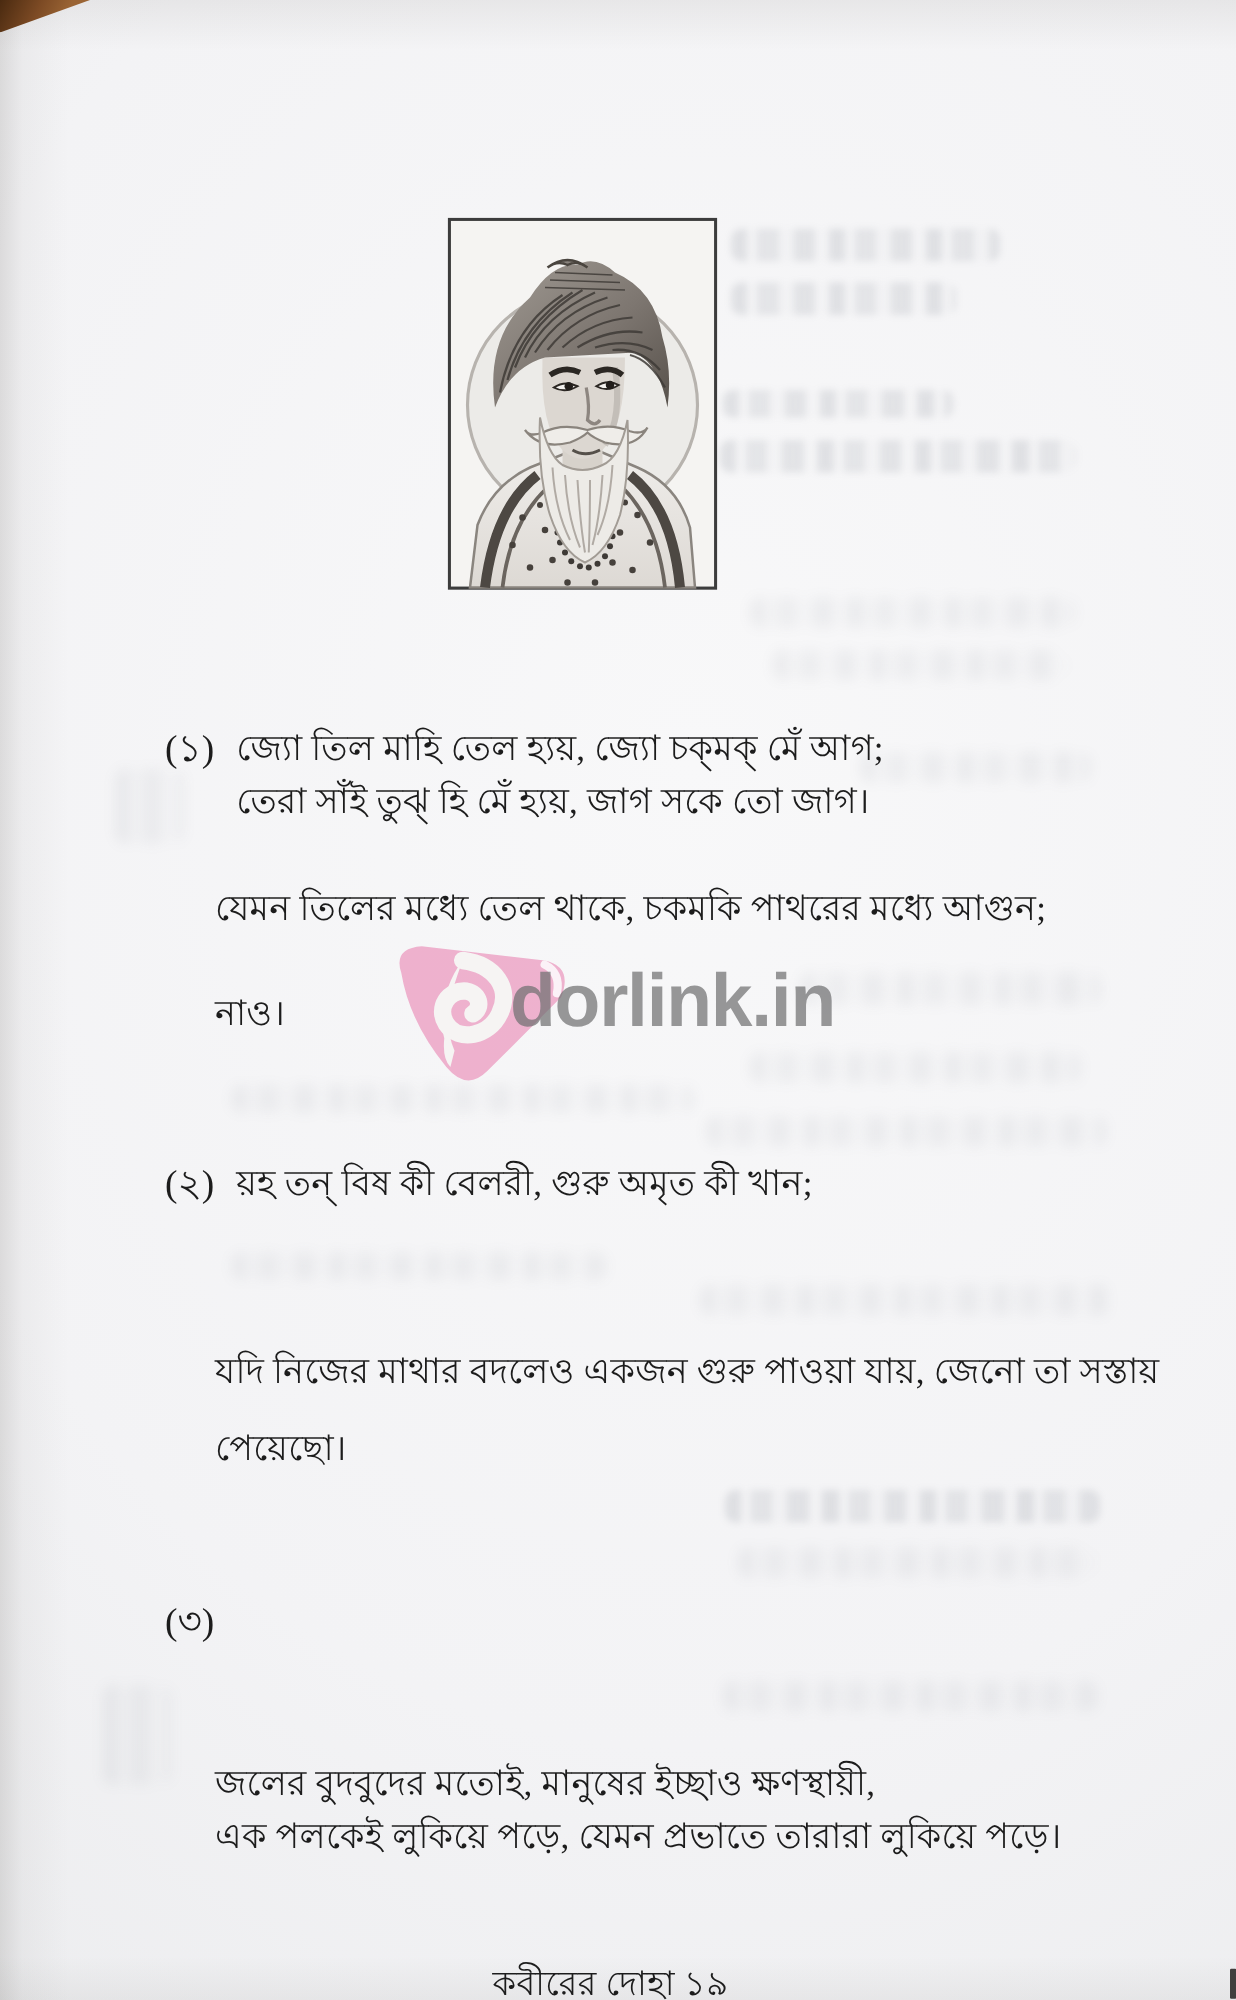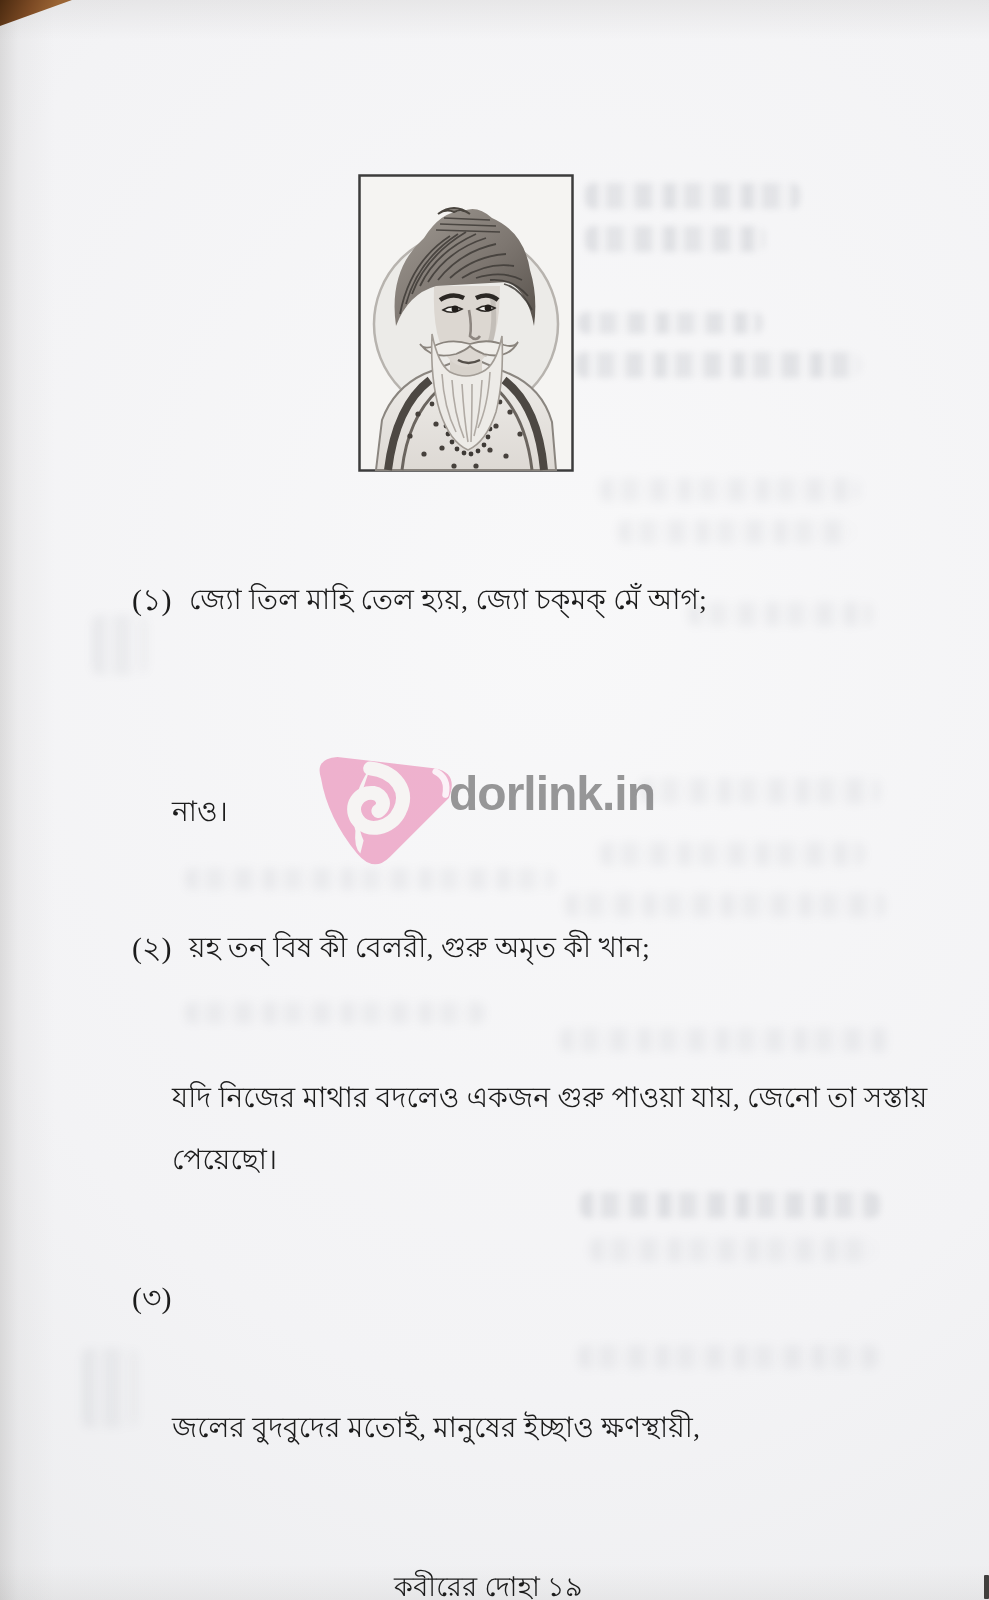"তেরা সাঁই তুঝ্ হি মেঁ" div.txt { html: none -> <div>তেরা সাঁই তুঝ্ হি মেঁ হ্যয়, জাগ সকে তো জাগ।</div> }
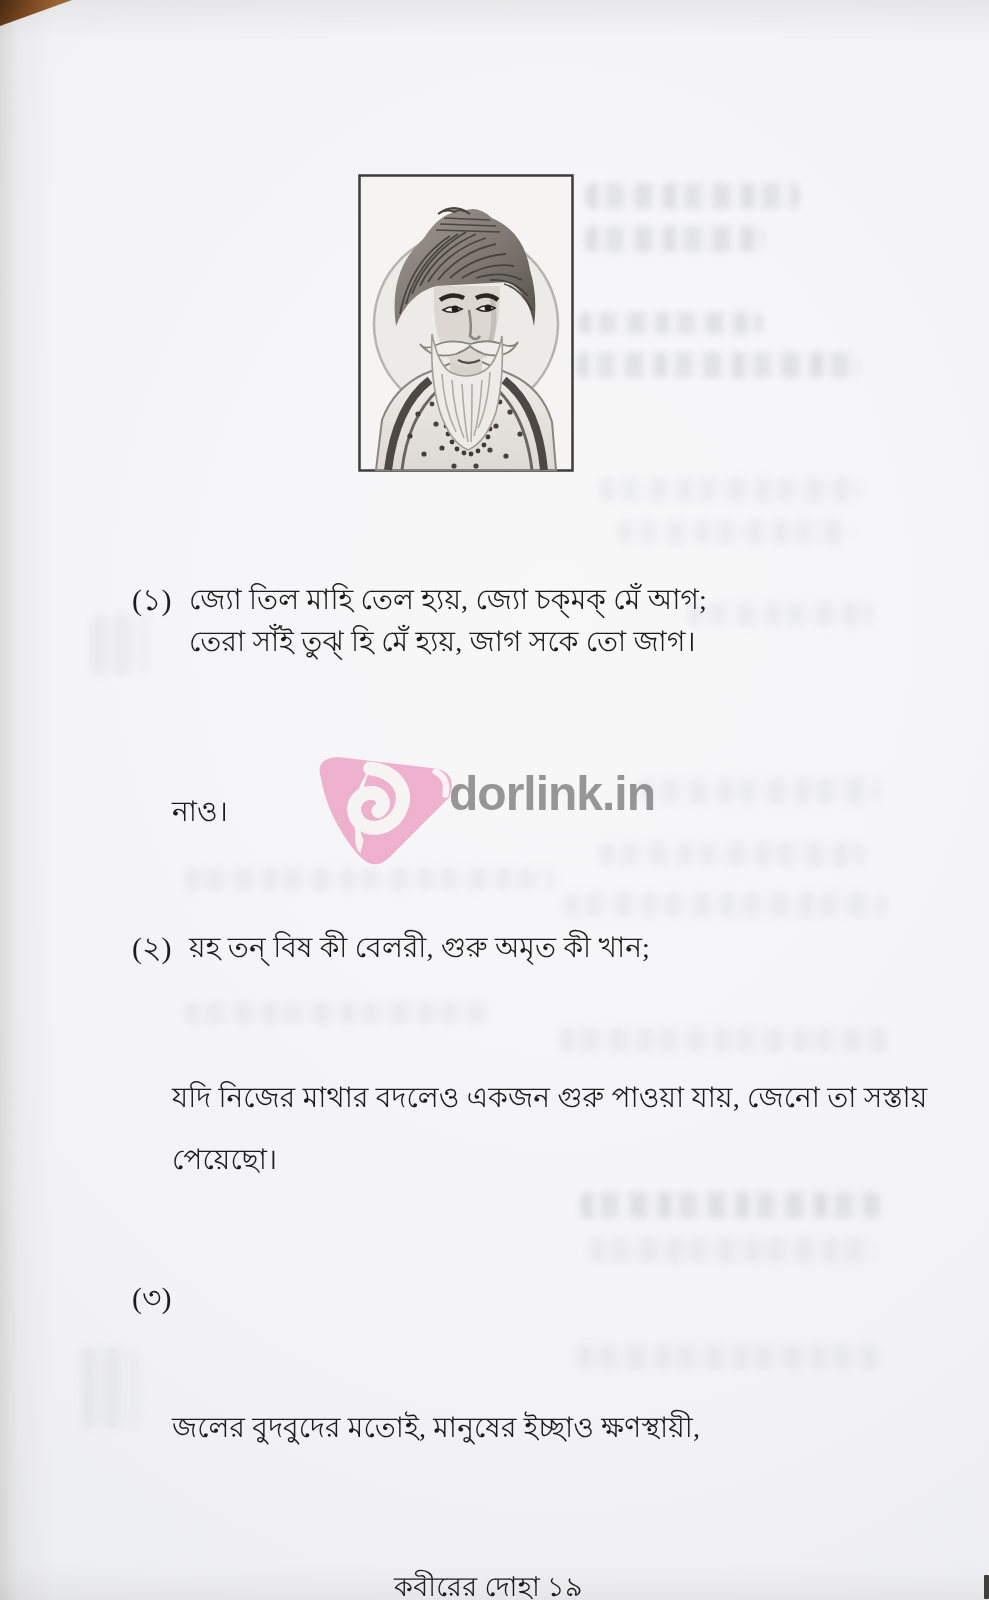"যেমন তিলের মধ্যে তেল থাকে," div.txt { html: none -> <div>যেমন তিলের মধ্যে তেল থাকে, চকমকি পাথরের মধ্যে আগুন;</div> }
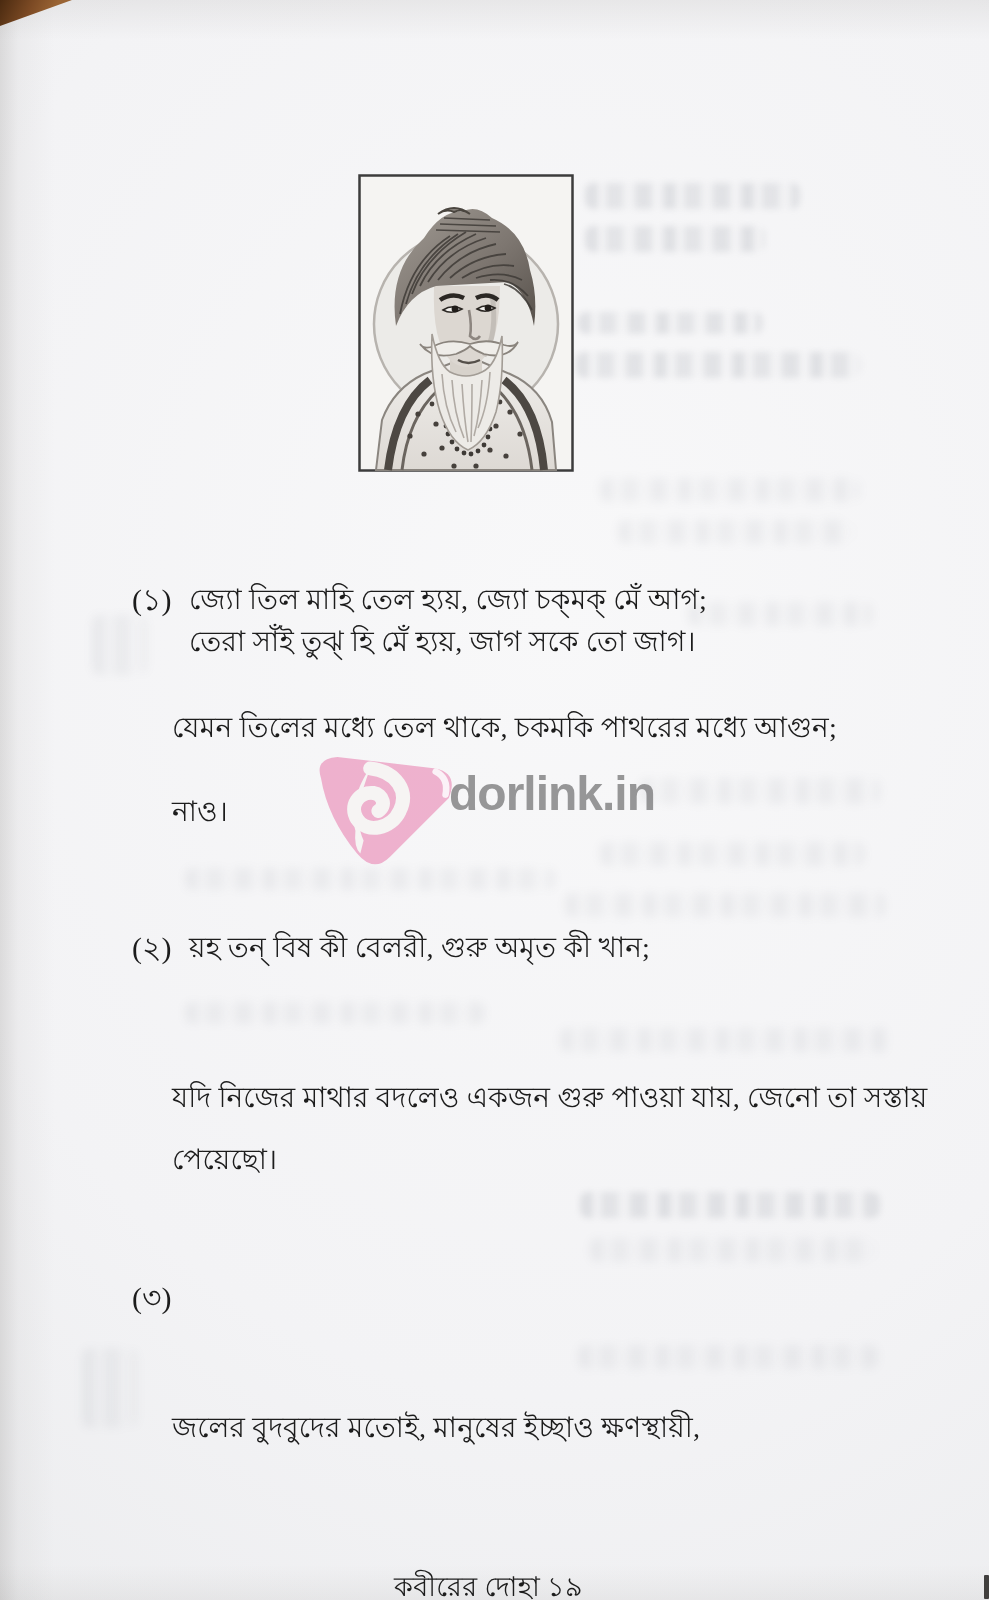"dorlink.in" .watermark-text { font-size: 48px -> 60px; margin-left: 41px -> none }
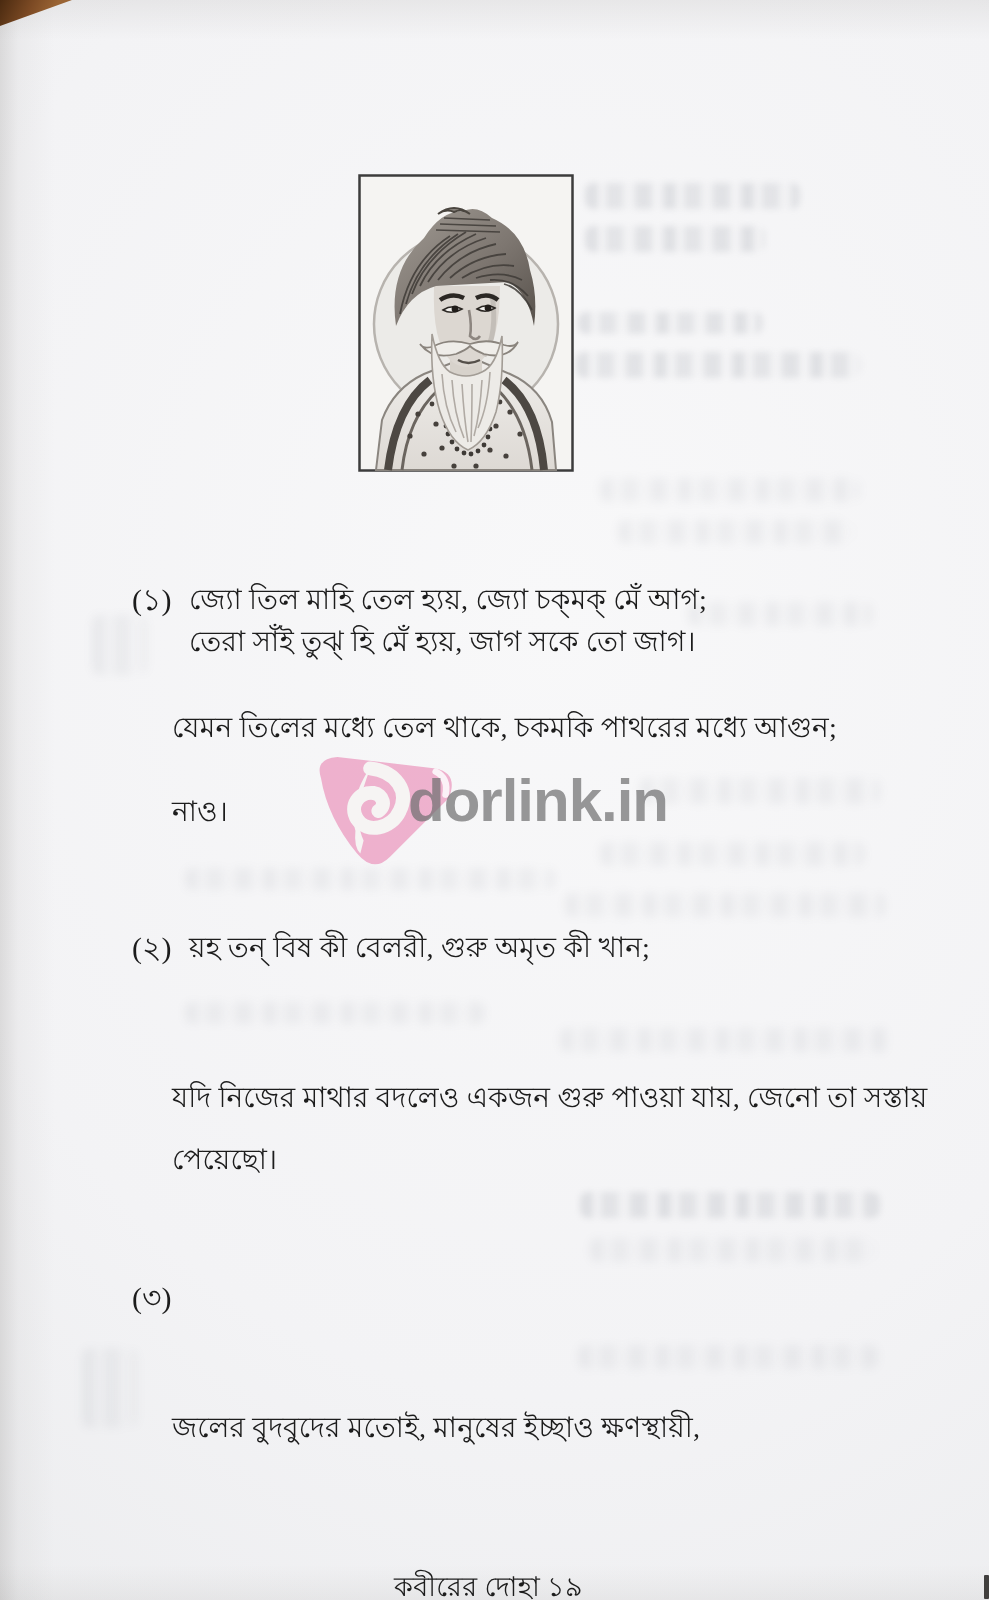"এক পলকেই লুকিয়ে পড়ে, যেমন" div.txt { html: none -> <div>এক পলকেই লুকিয়ে পড়ে, যেমন প্রভাতে তারারা লুকিয়ে পড়ে।</div> }
